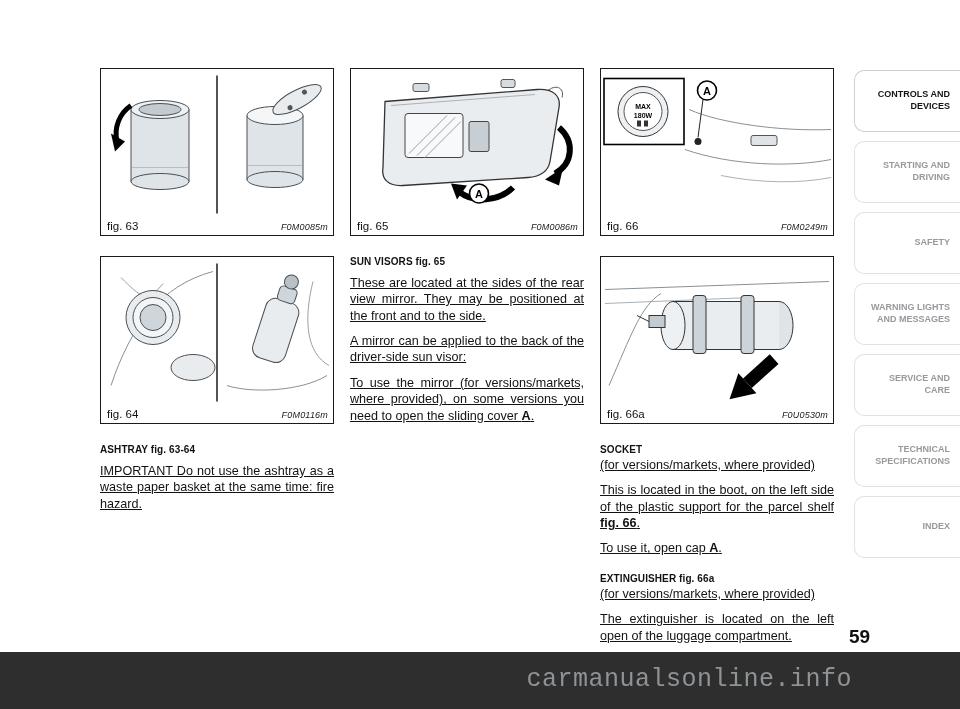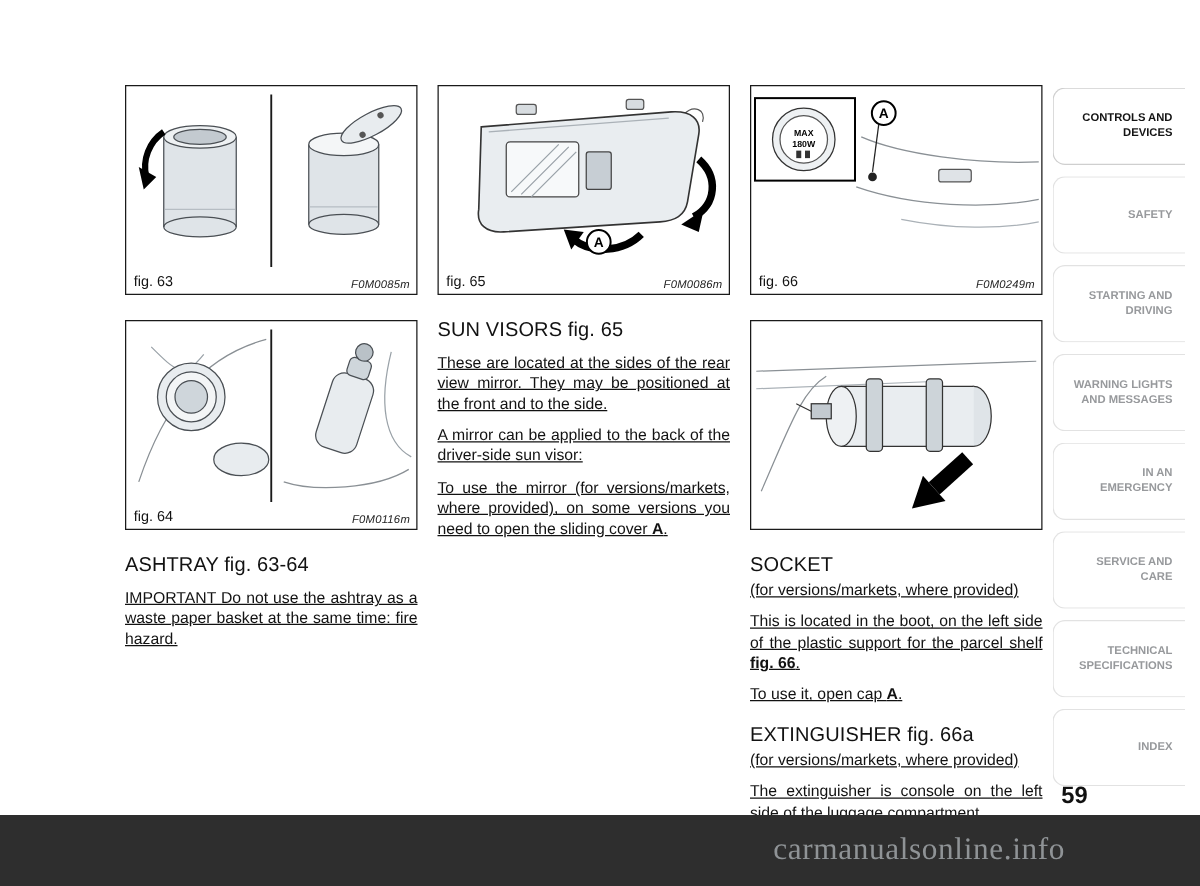"CONTROLS AND DEVICES" .sidebar { right: 12px -> 0 }
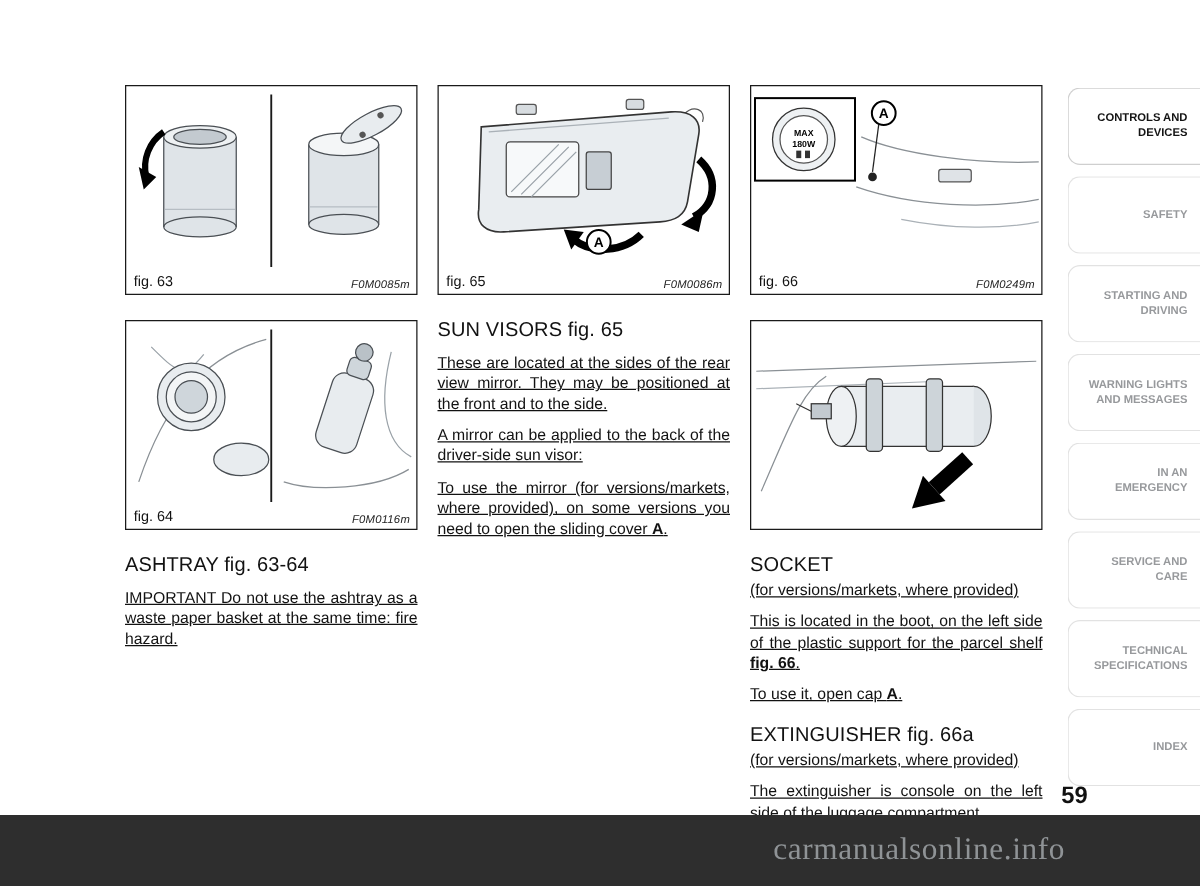"SAFETY" div.tab { order: before "STARTING AND DRIVING" -> after "STARTING AND DRIVING" }
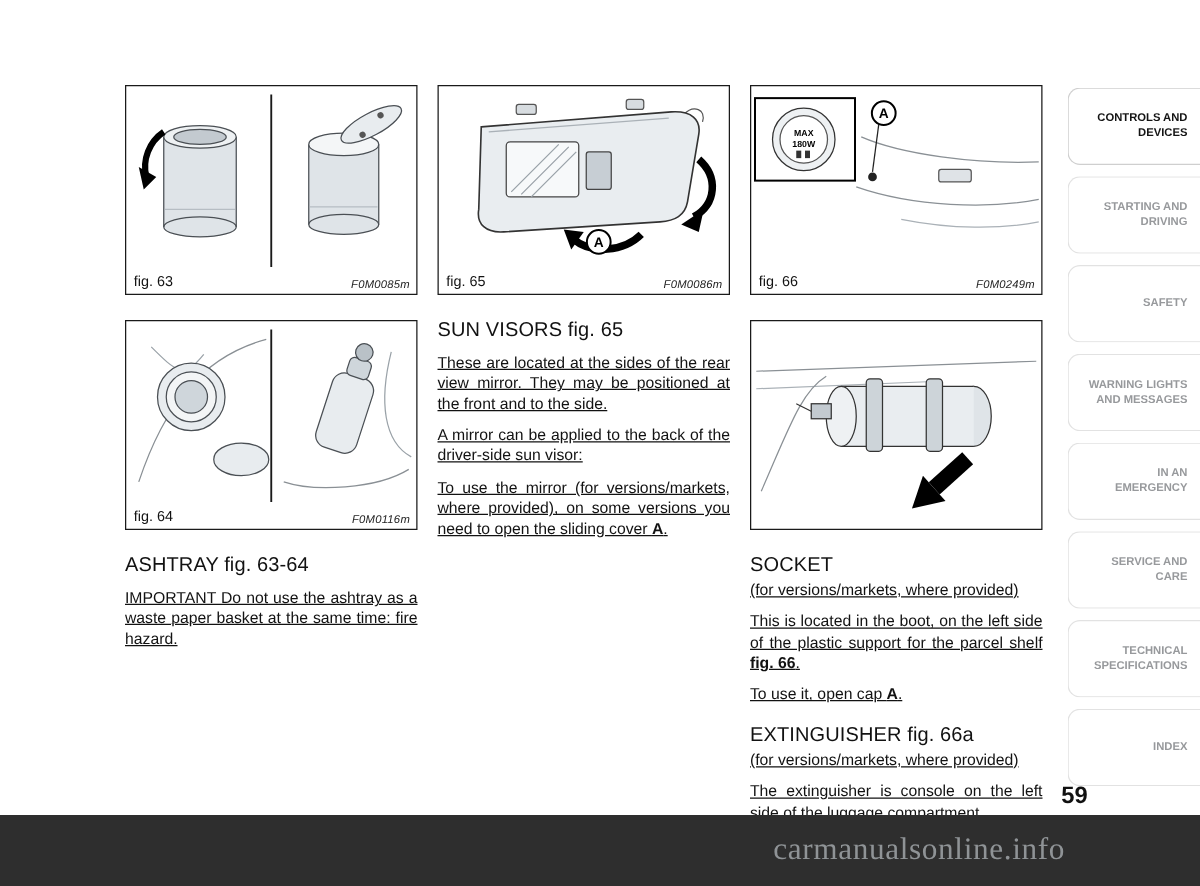"SUN VISORS fig. 65" h2.sect { font-size: 16px -> 10px; font-weight: normal -> bold }
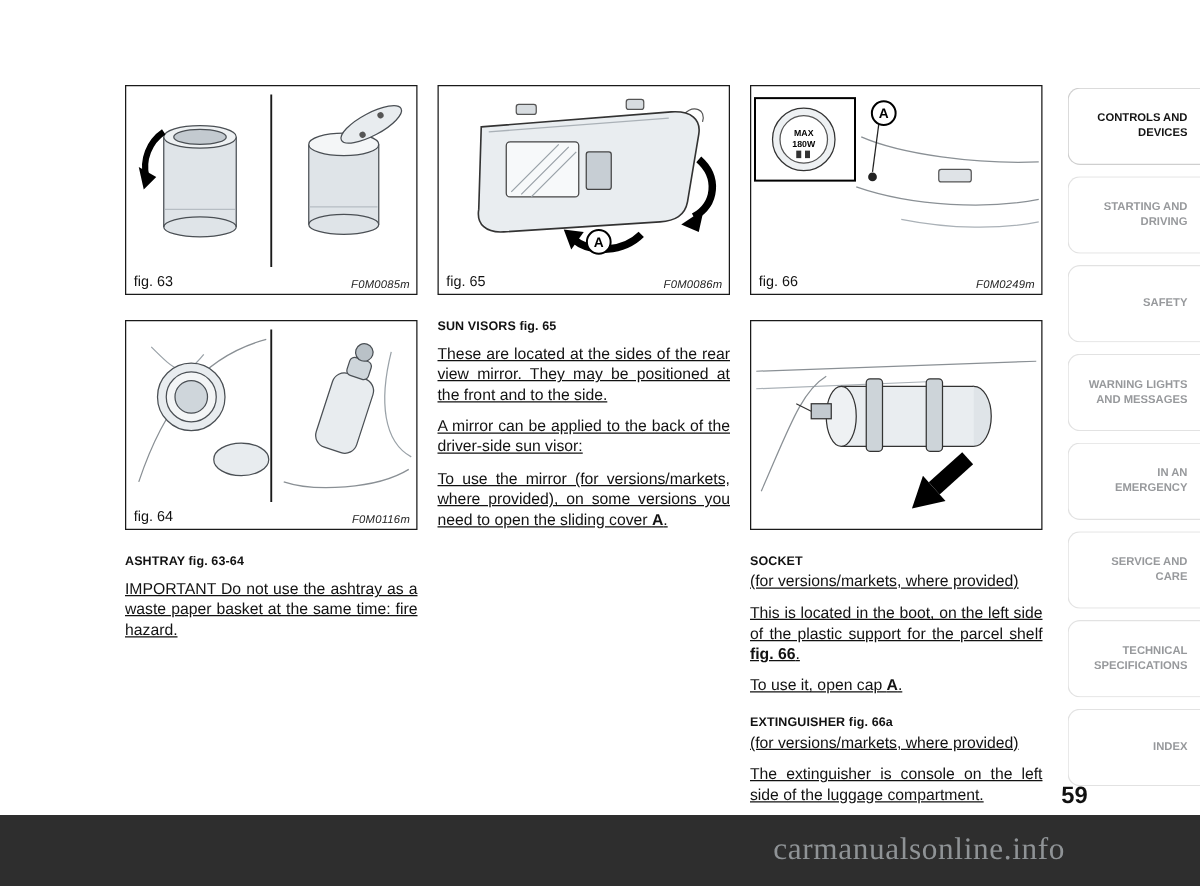"IN AN EMERGENCY" div.tab { html: <div> <span>IN AN EMERGENCY</span> </div> -> none }
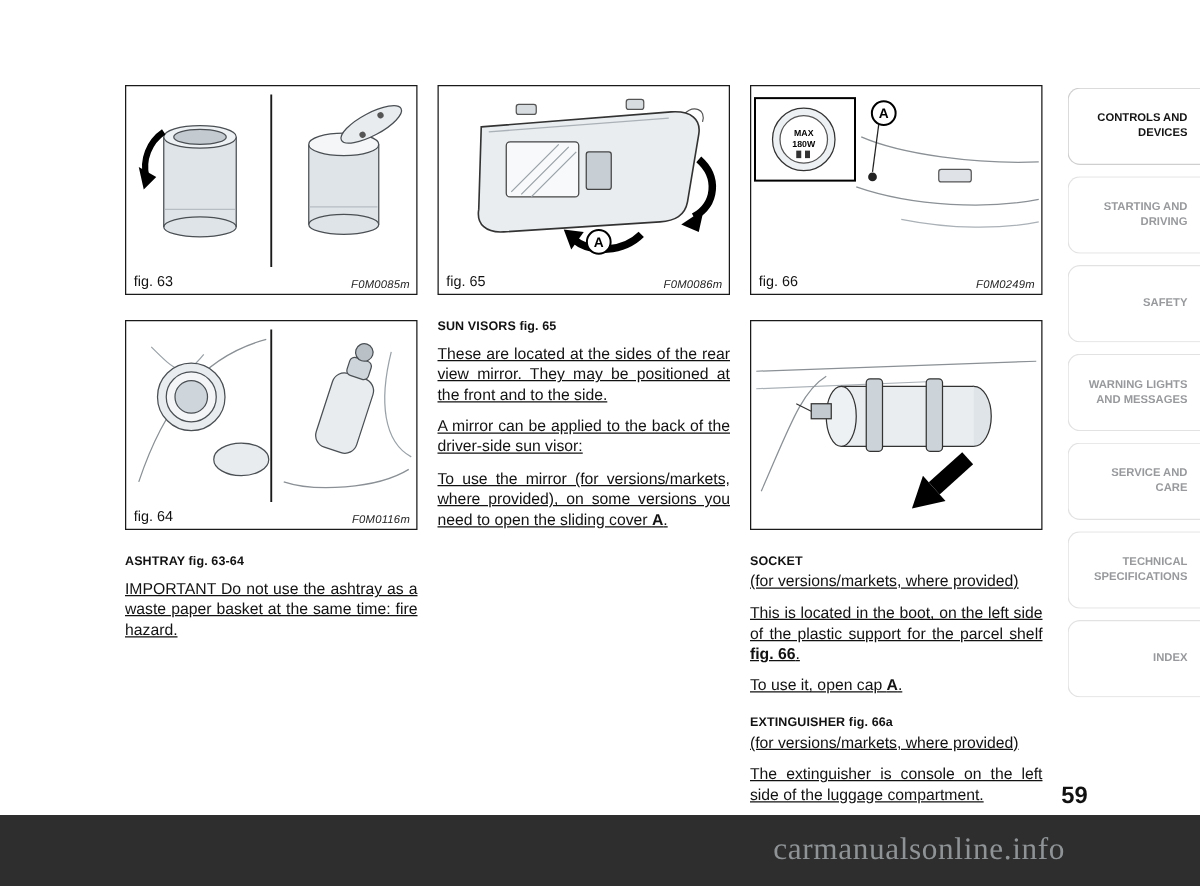"fig. 66a" figcaption.figcap { html: none -> <figcaption> <span>fig. 66a</span> <span>F0U0530m</span> </figcaption> }
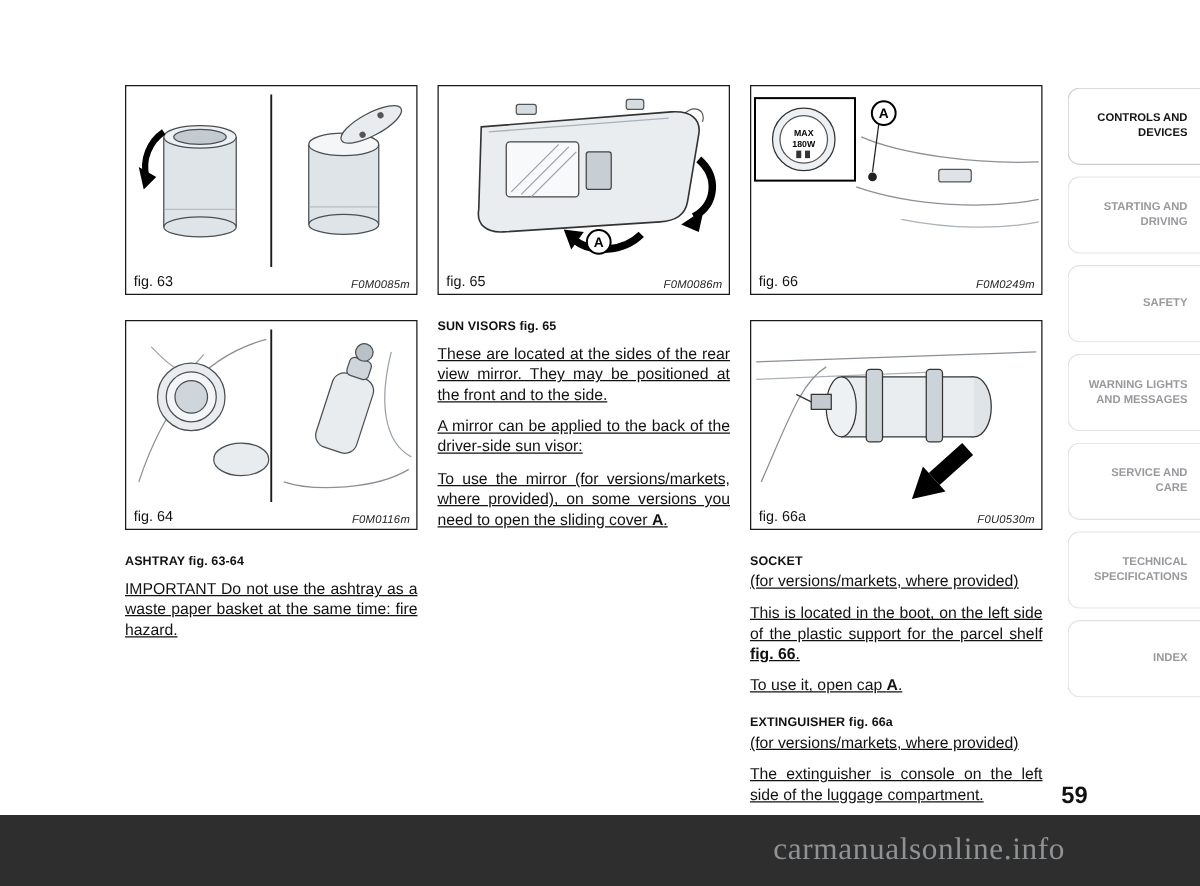"The extinguisher is console on" p.body { text: console on the left side -> located on the left open }
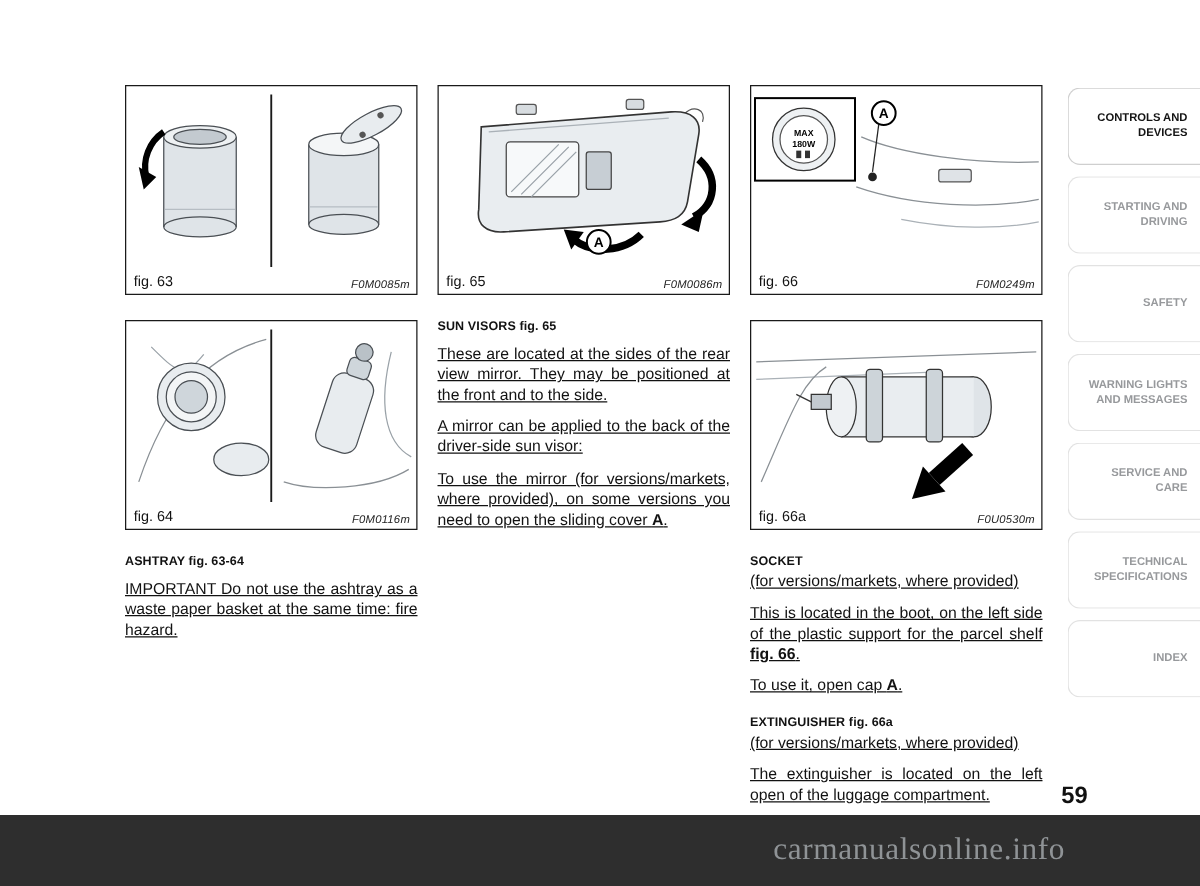"carmanualsonline.info" .watermark { font-family: Liberation Serif, serif -> Liberation Mono, monospace }
